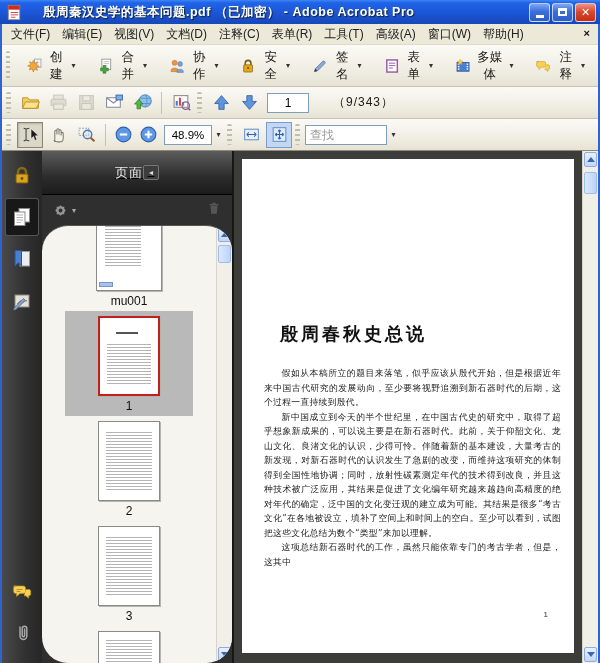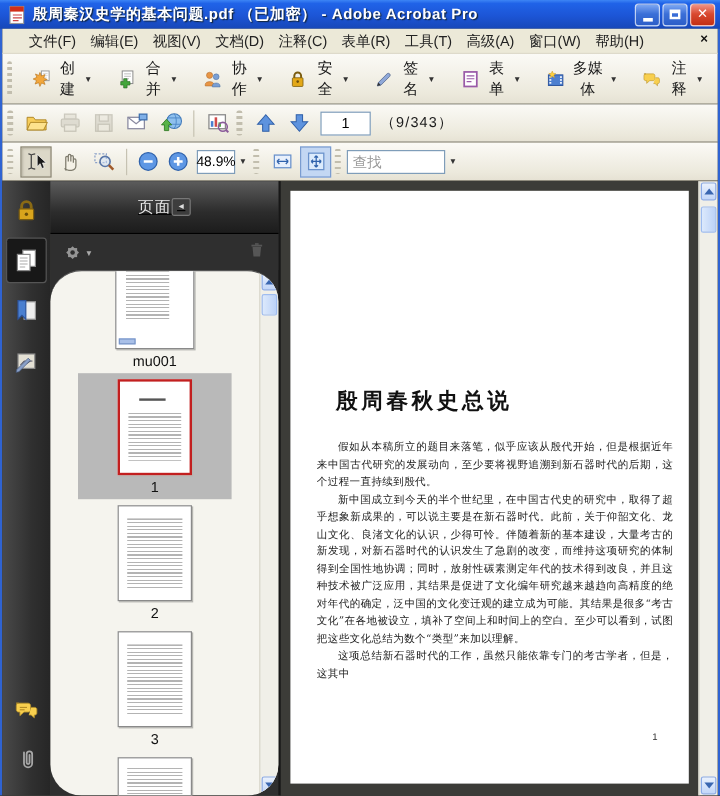"殷周秦汉史学的基本问题.pdf （已加密） - Adobe Acrobat" .titlebar { gap: none -> 16px }
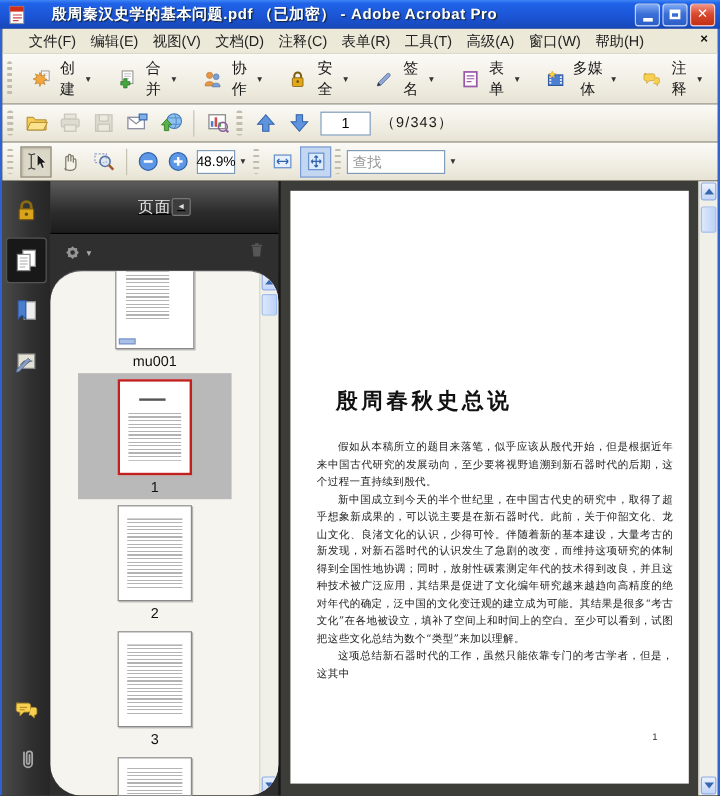"文件(F)" .menubar { padding: 0 16px -> 0 3px }
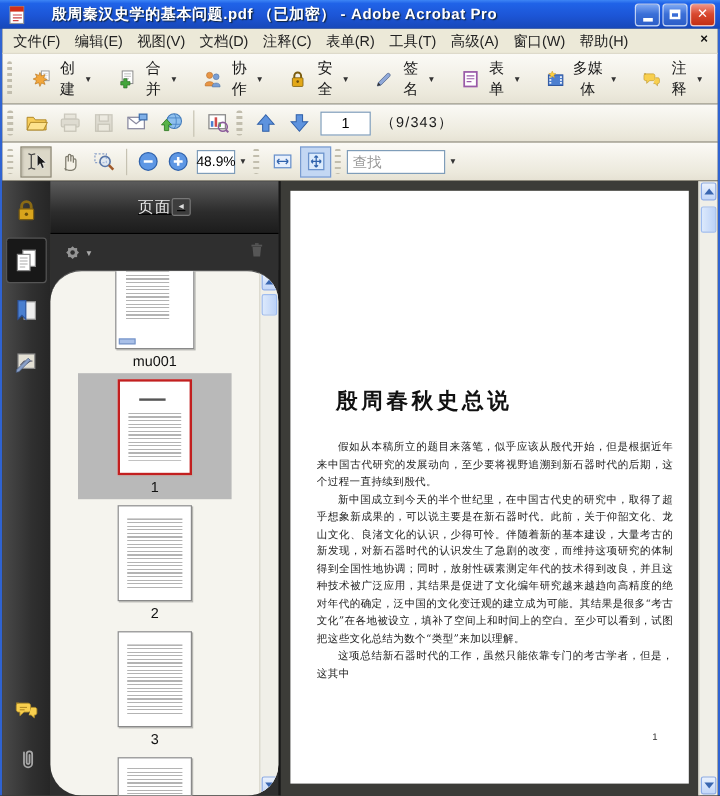"（9/343）" .page-count { margin-left: 4px -> 20px }
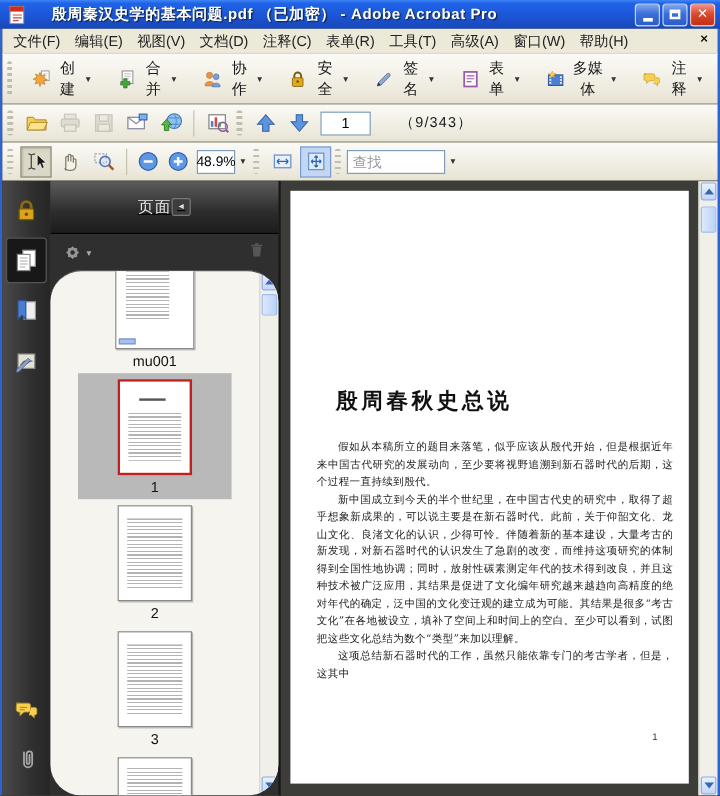"48.9%" .zoom-box { width: 32px -> 48px }
